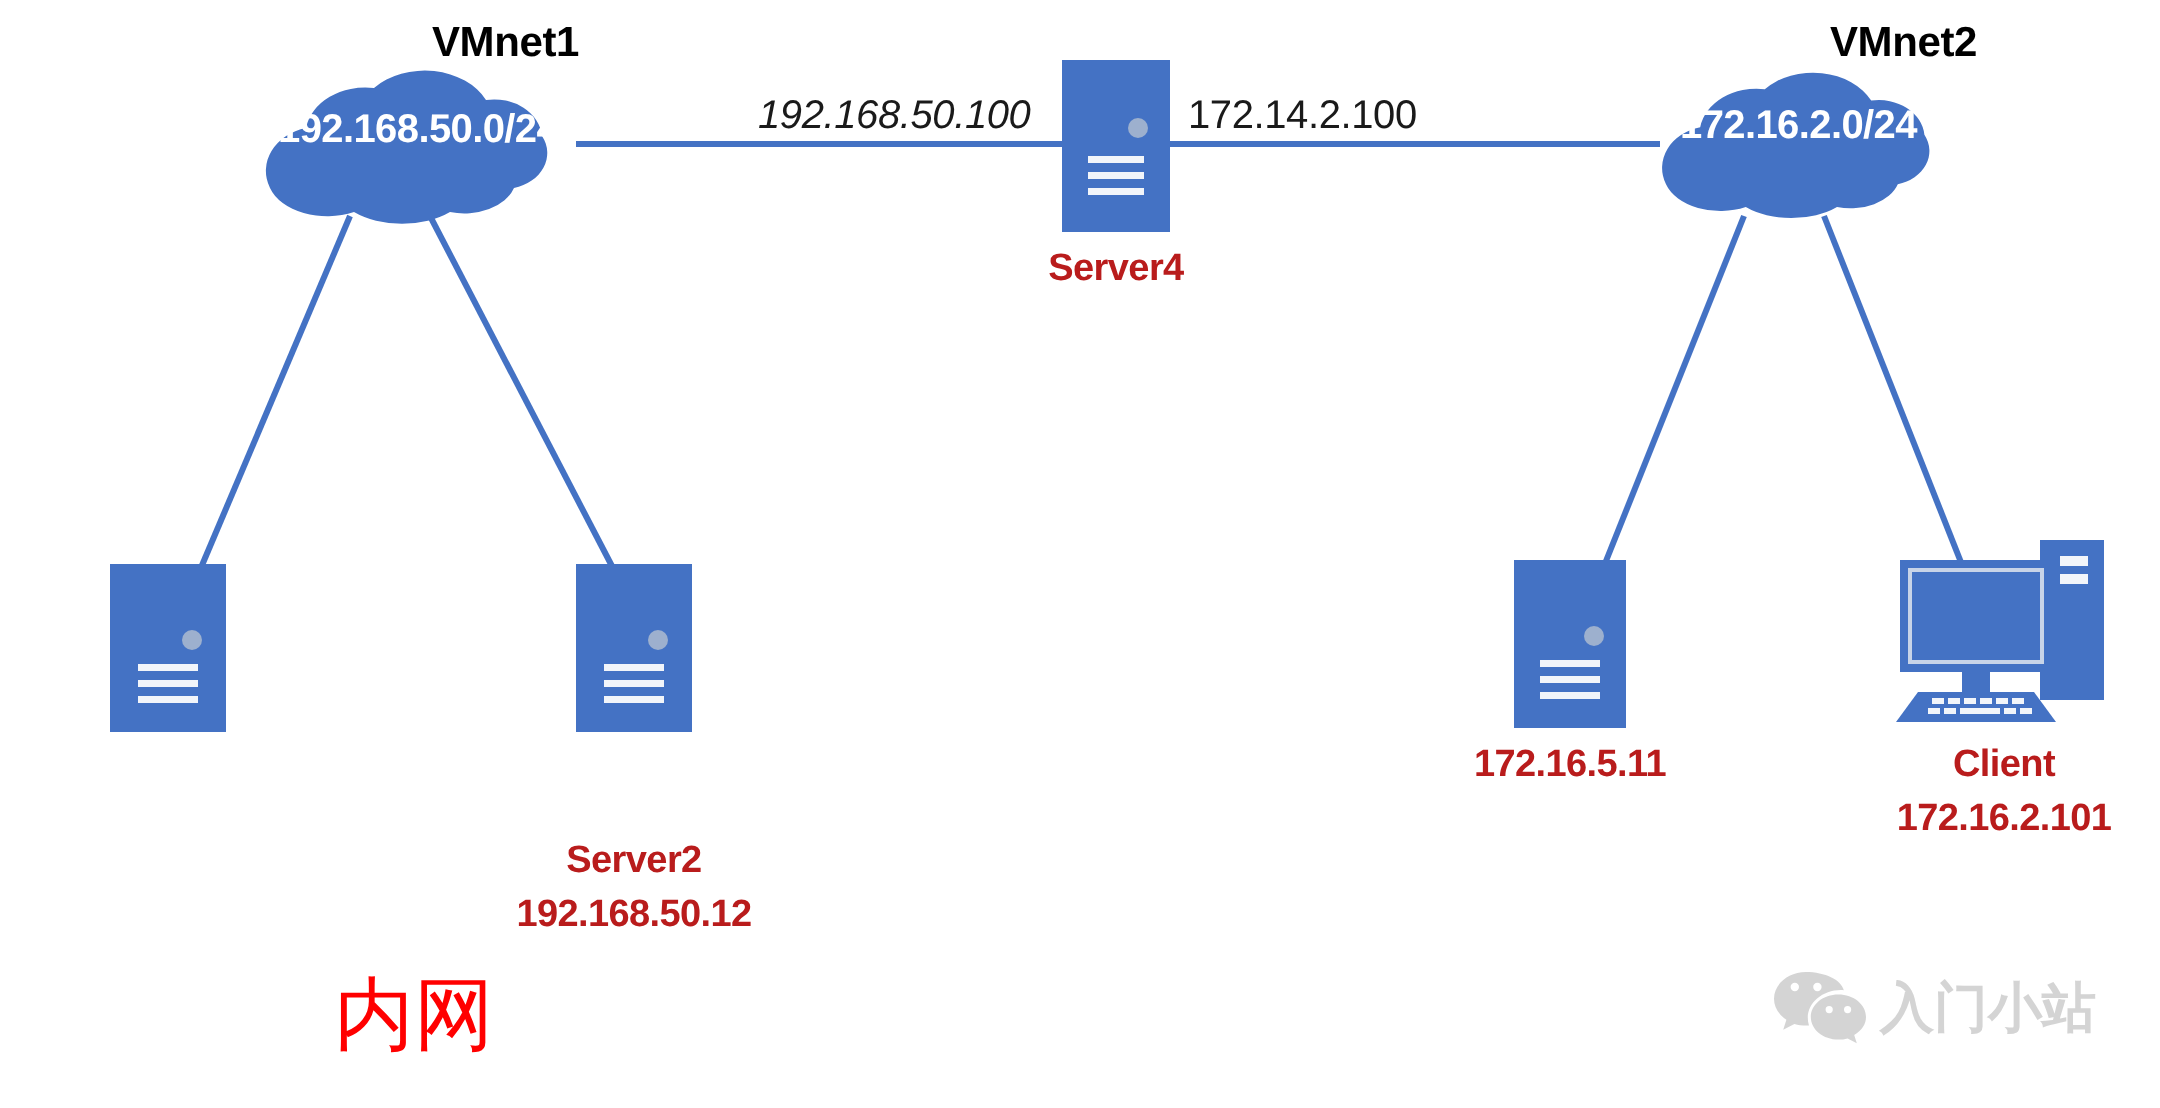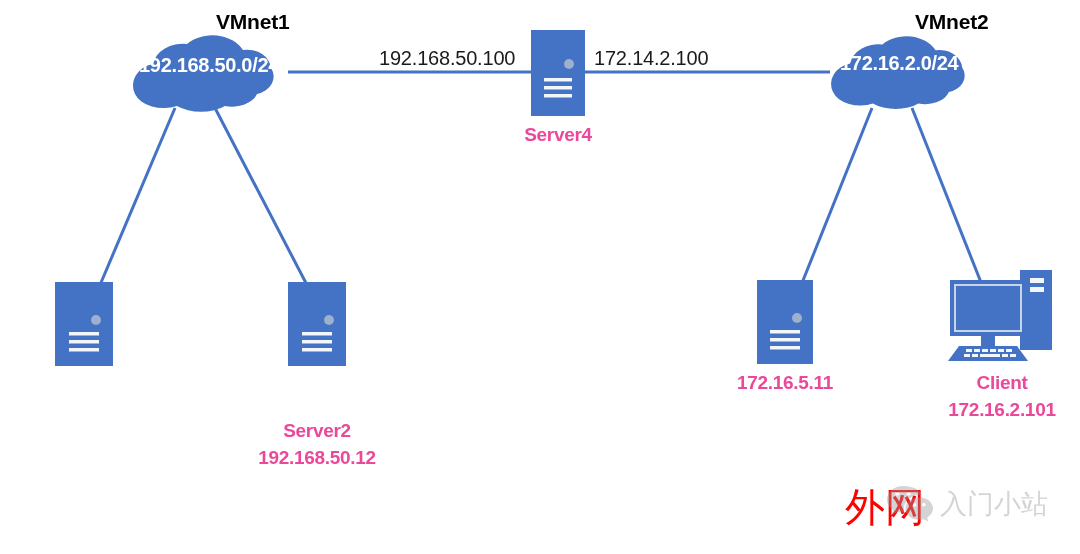"192.168.50.100" div.link-label { font-style: none -> italic }
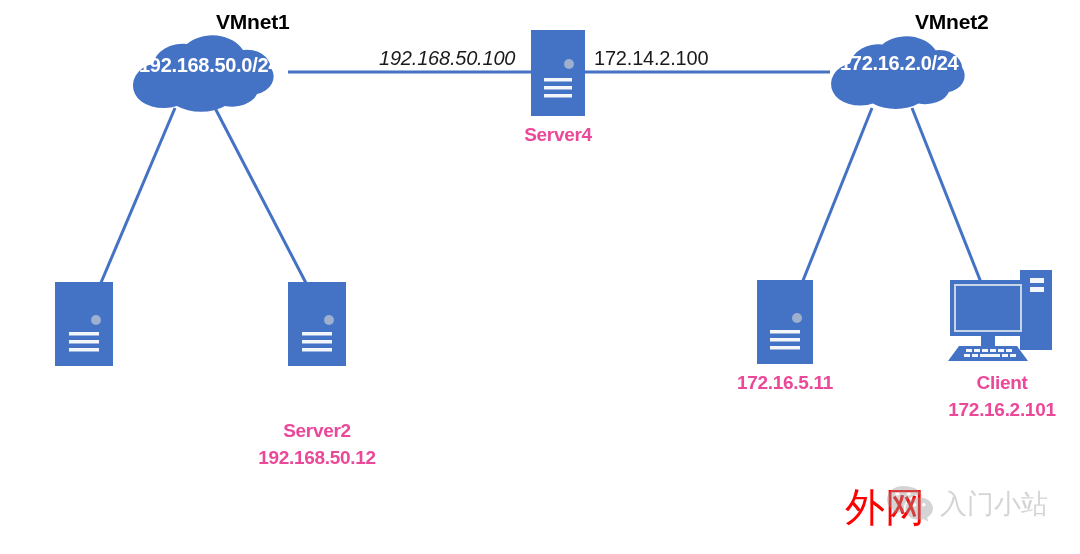"Server4" .node-caption { color: #ec4899 -> #b91c1c }
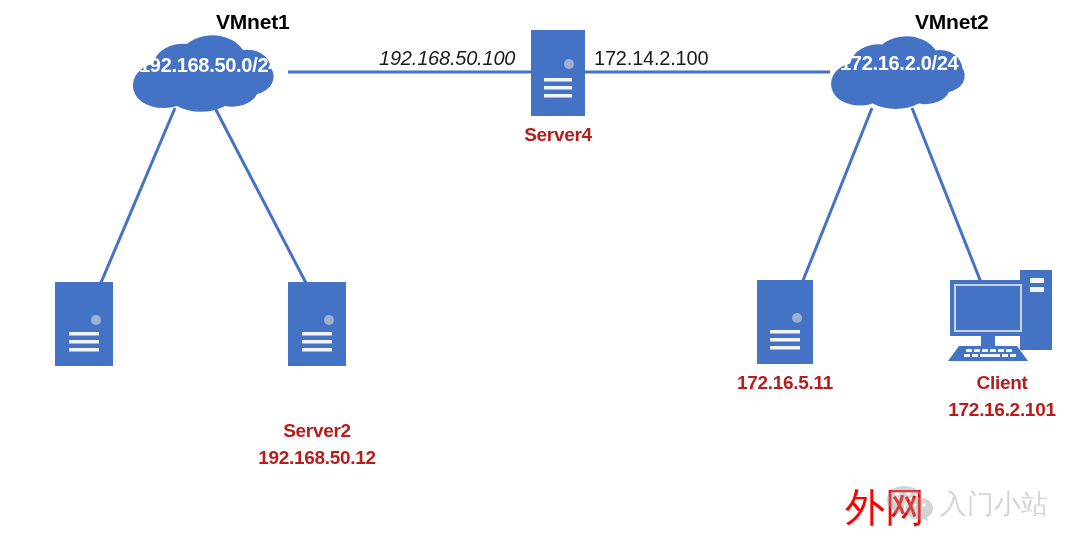"内网" div.zone-label { html: none -> <div>内网</div> }
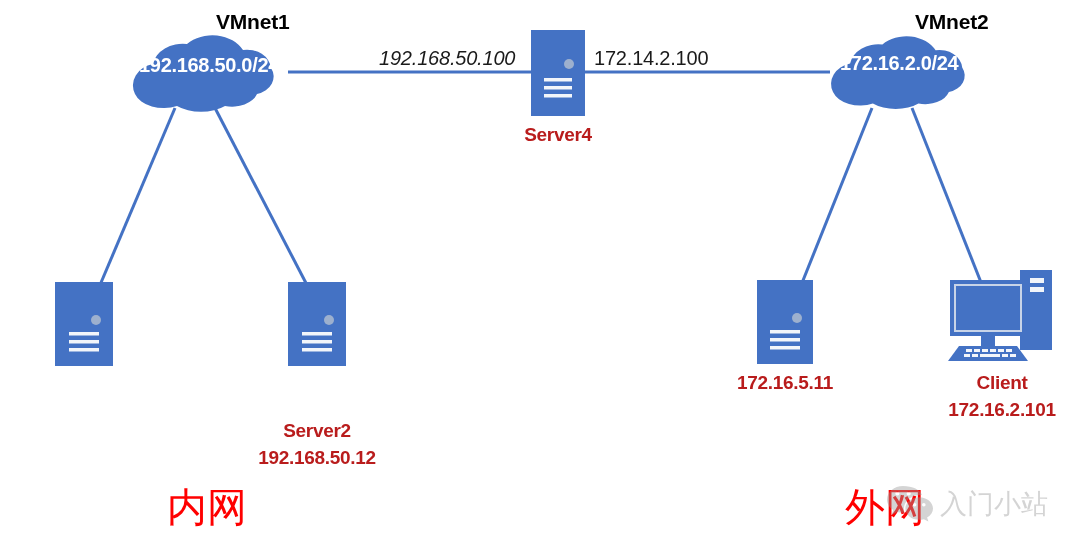"外网" div.zone-label { html: <div>外网</div> -> none }
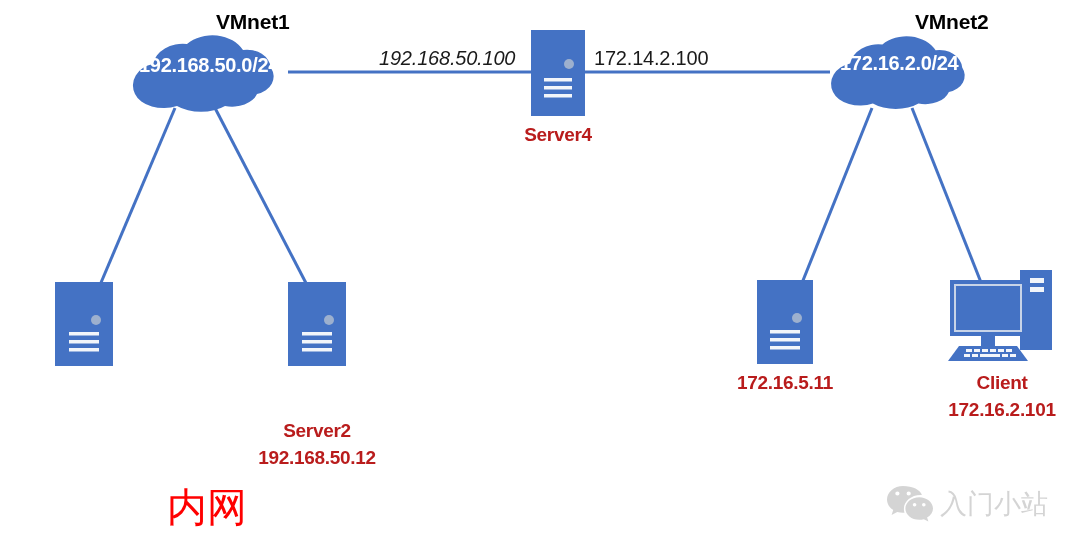"入门小站" div.watermark { font-weight: none -> bold }
